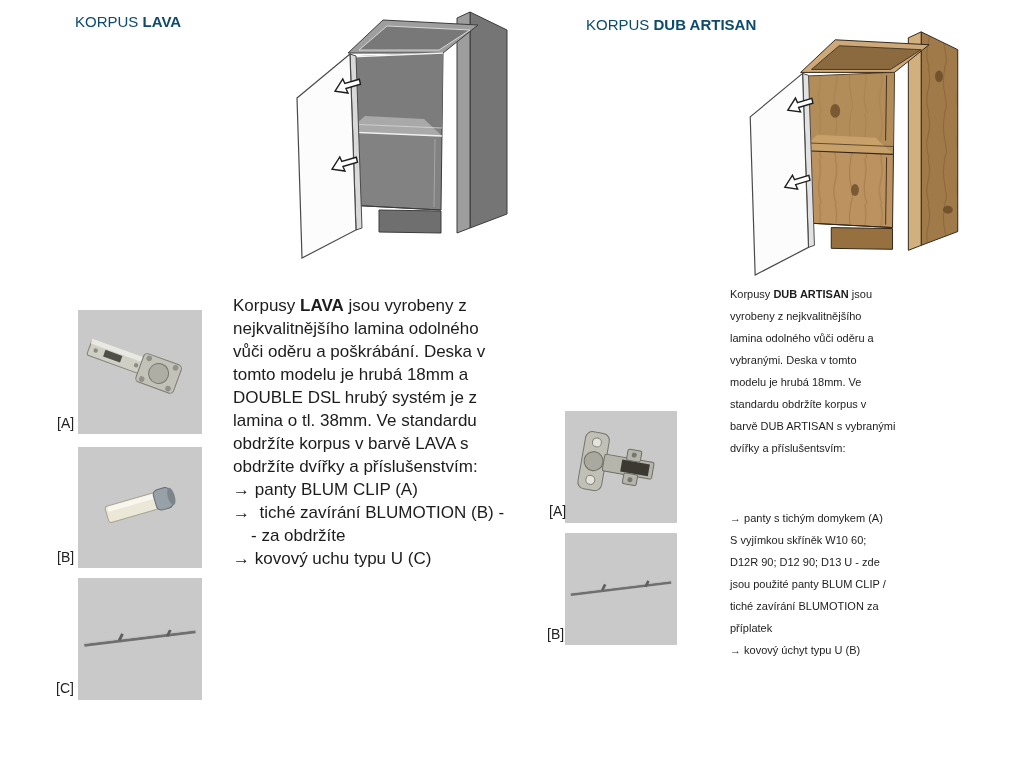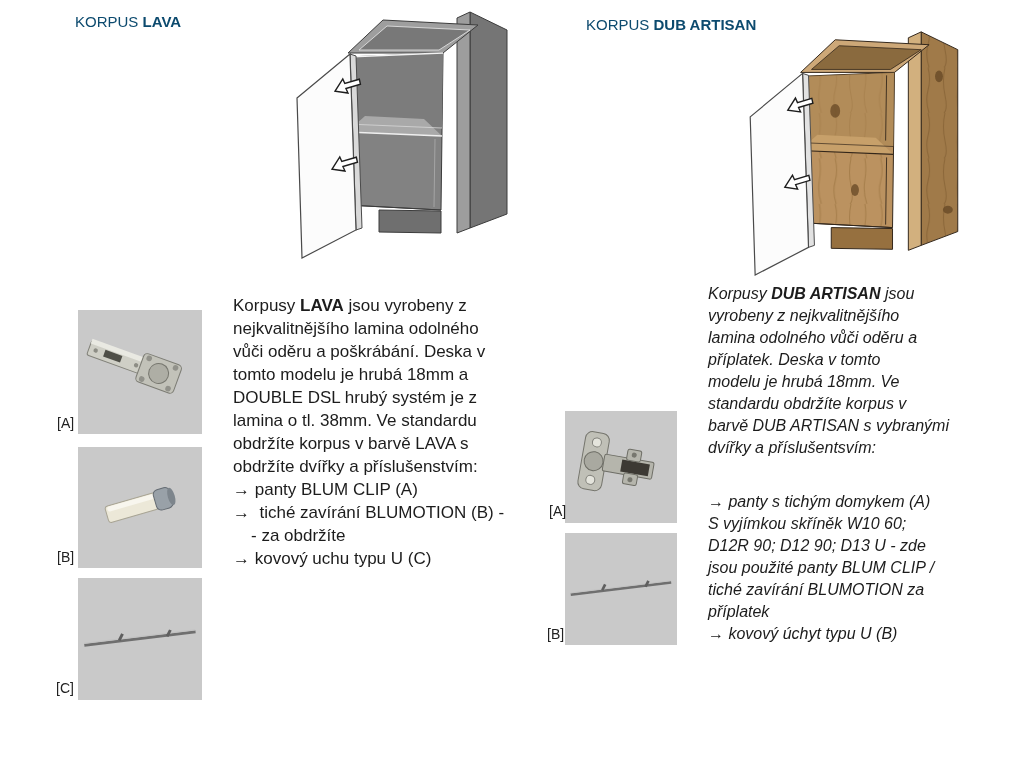"Korpusy DUB ARTISAN jsou" .tb-right { font-size: 16px -> 11px; font-style: italic -> none; left: 708px -> 730px }
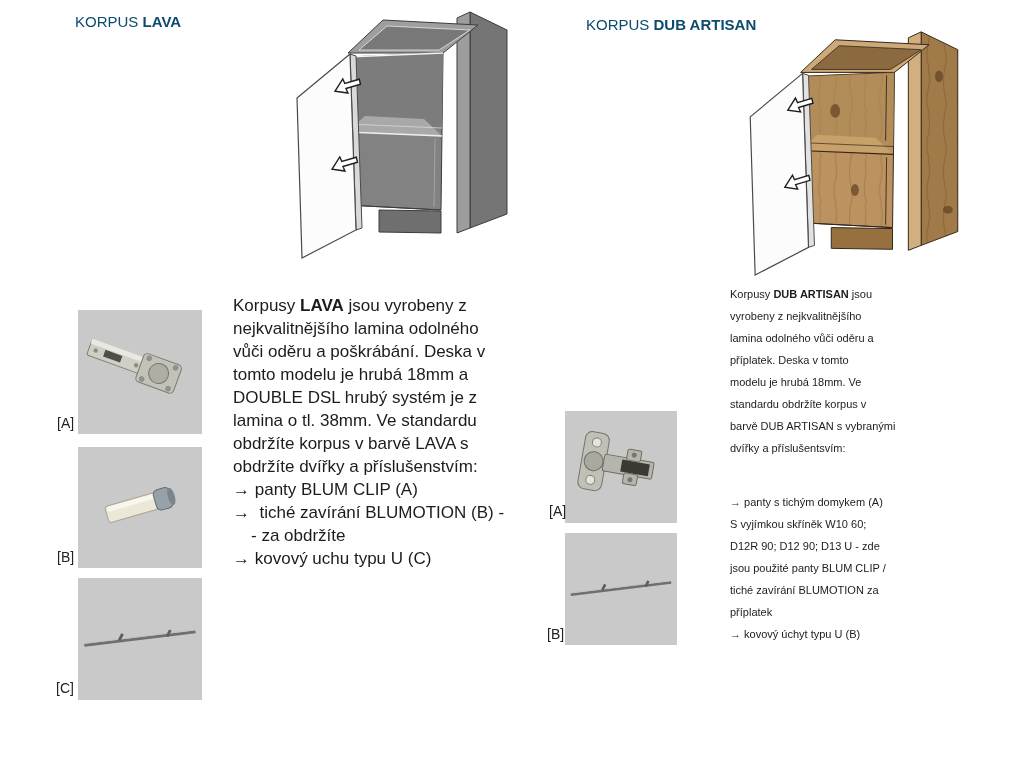"příplatek. Deska v tomto" div.line { text: příplatek -> vybranými }
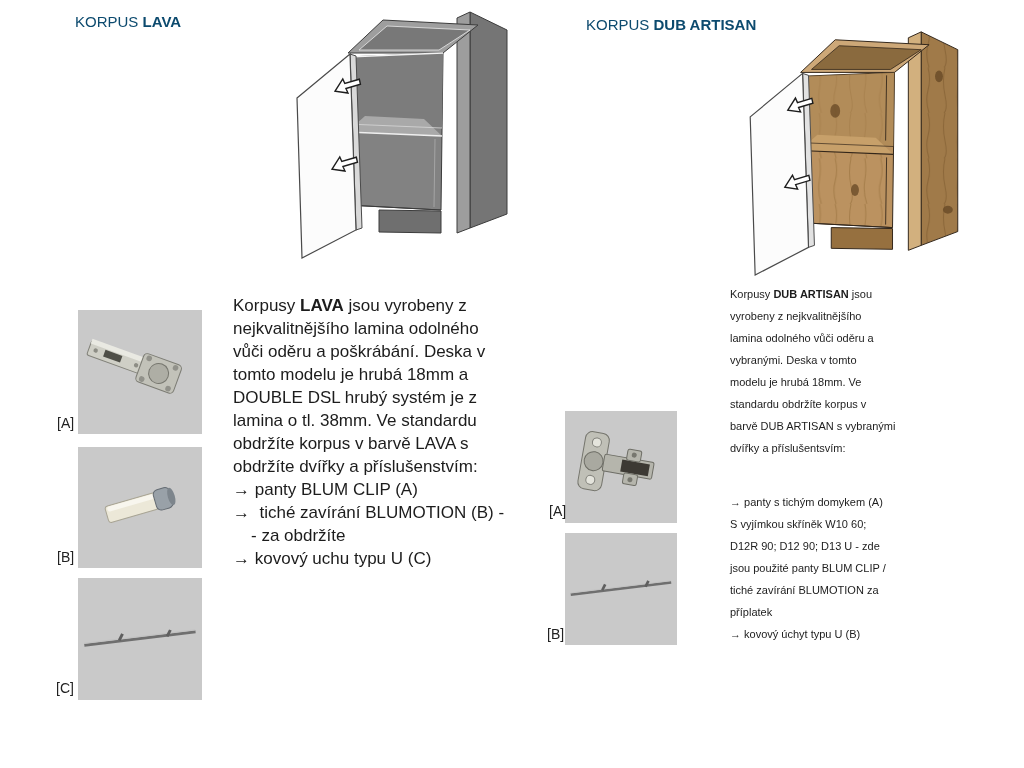"→ panty s tichým domykem" .list-right { margin-top: 32px -> 48px }
